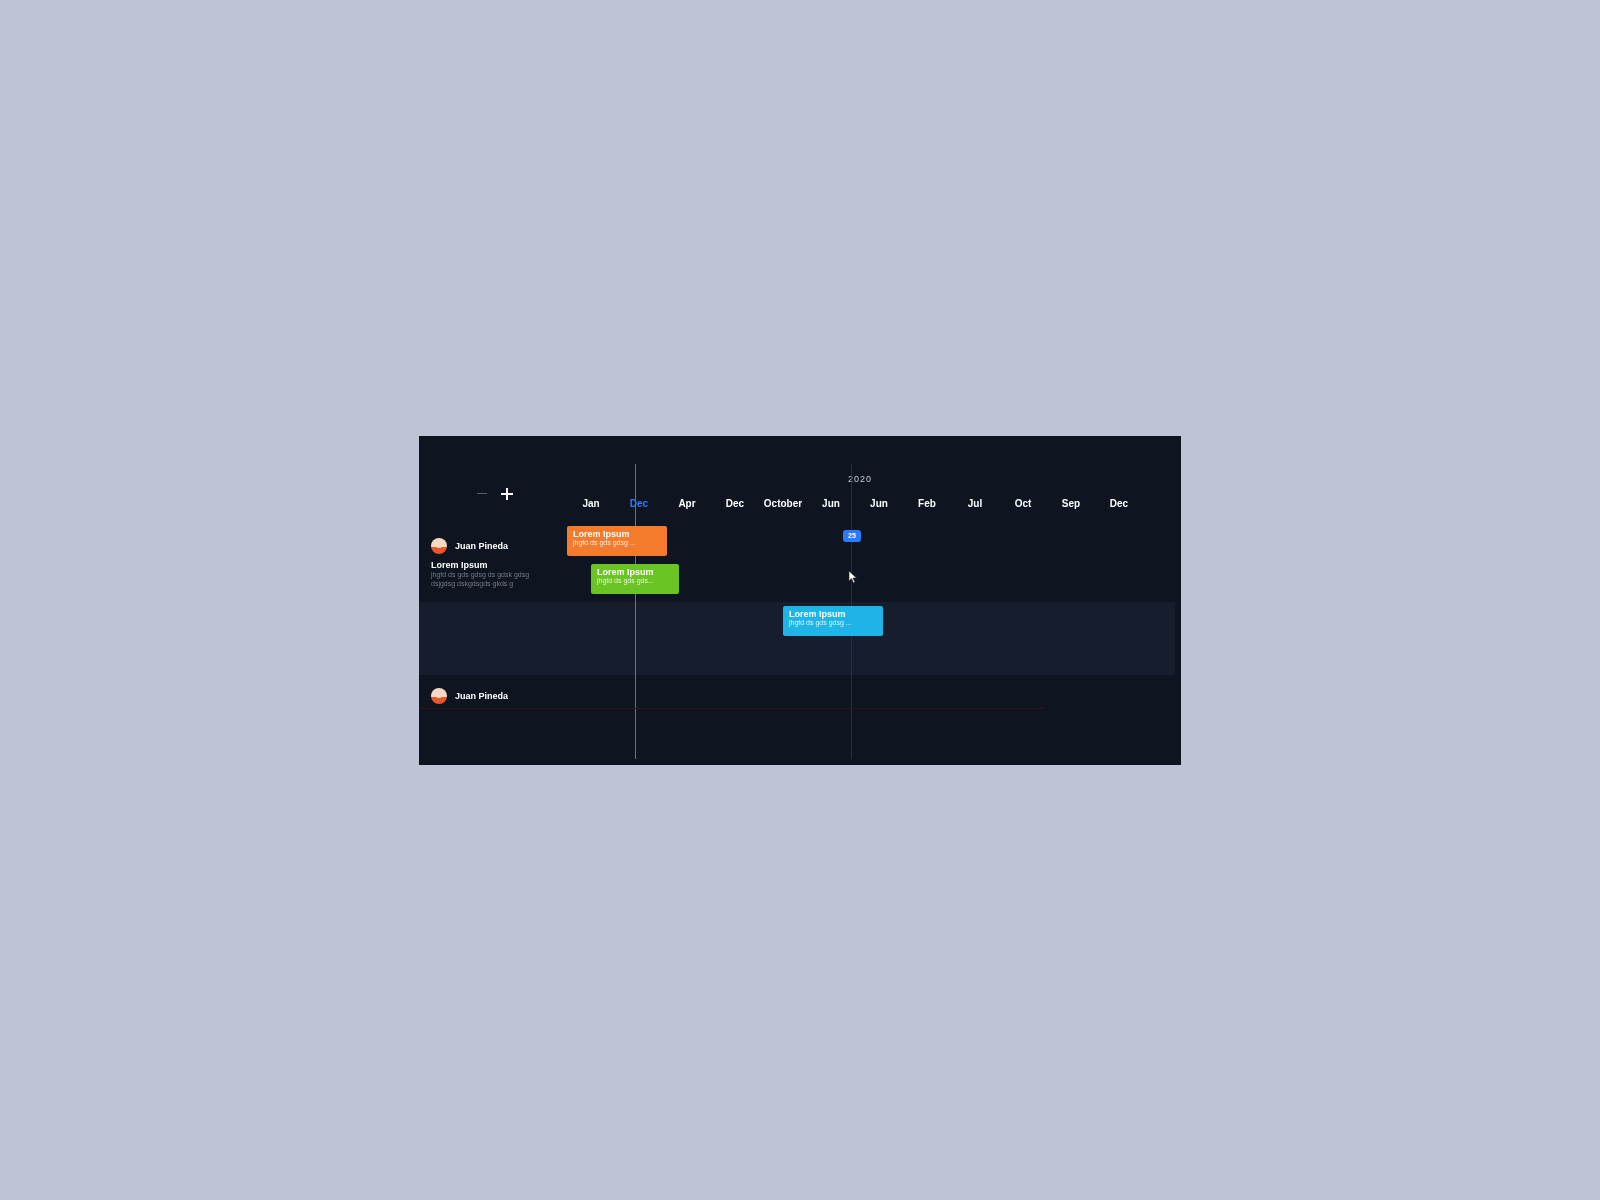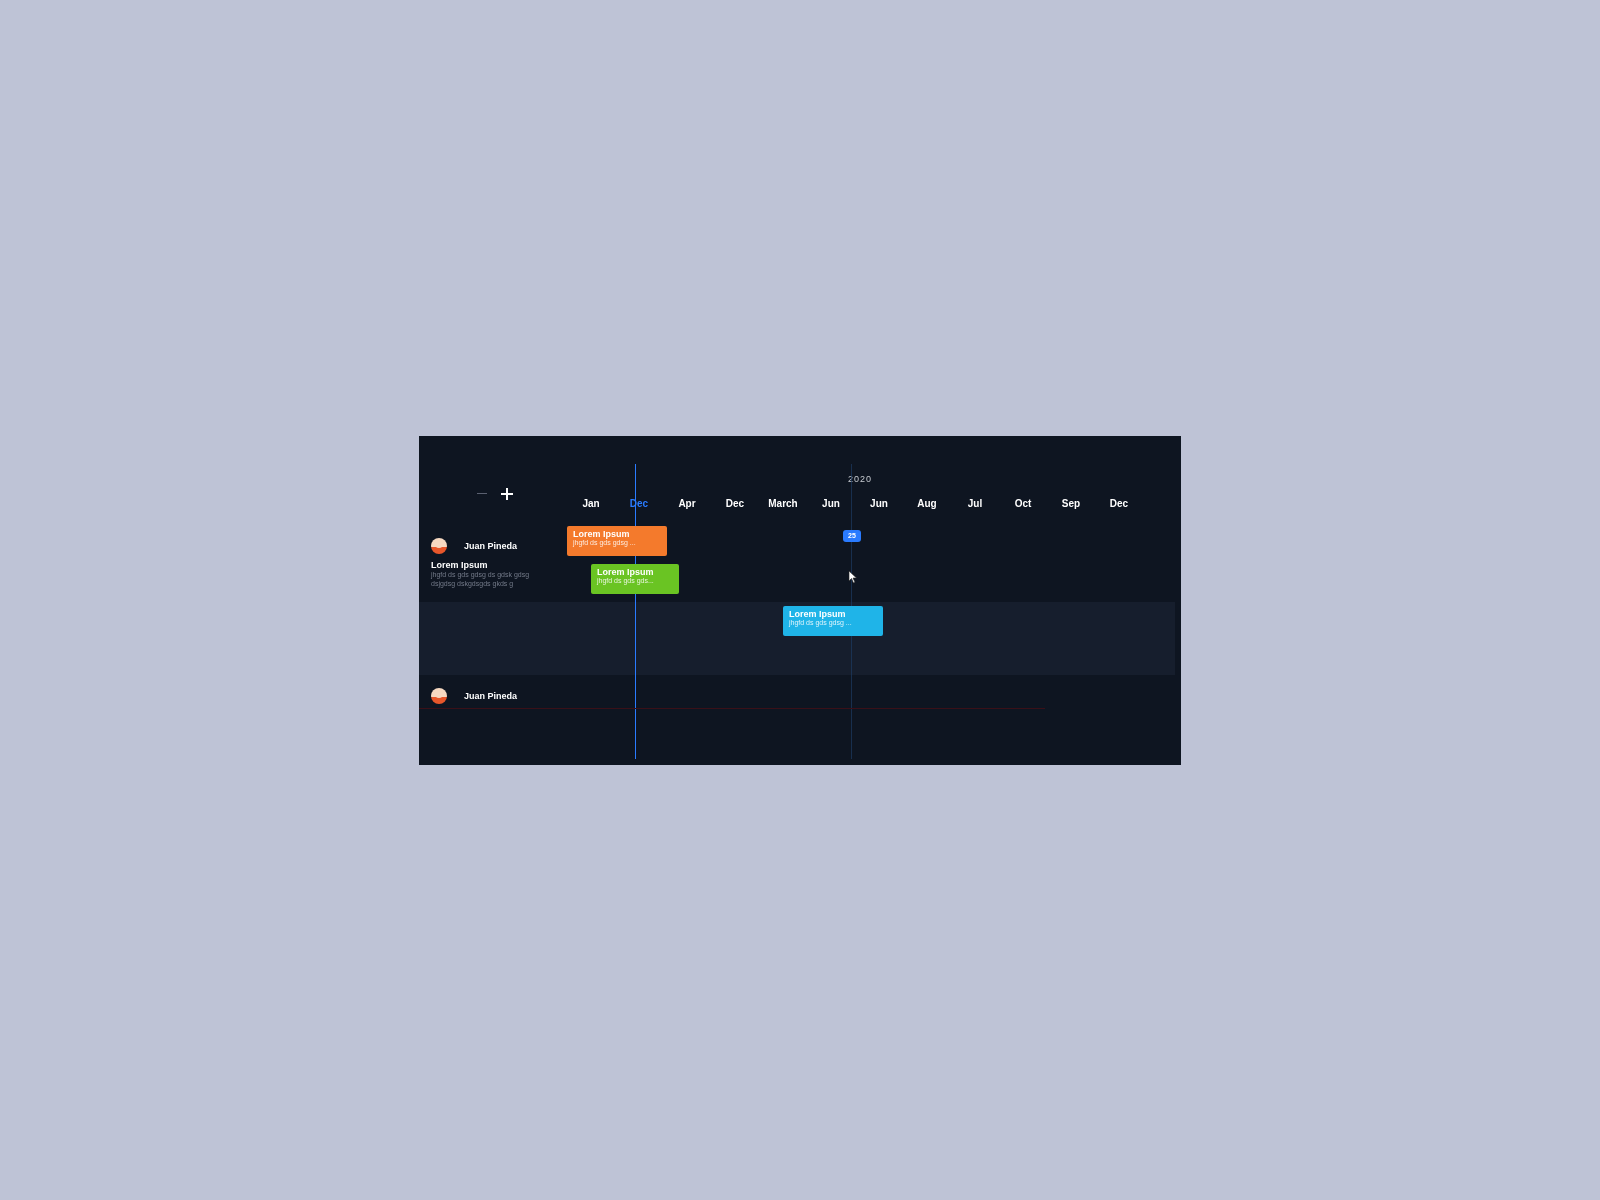"March" div { text: March -> October }
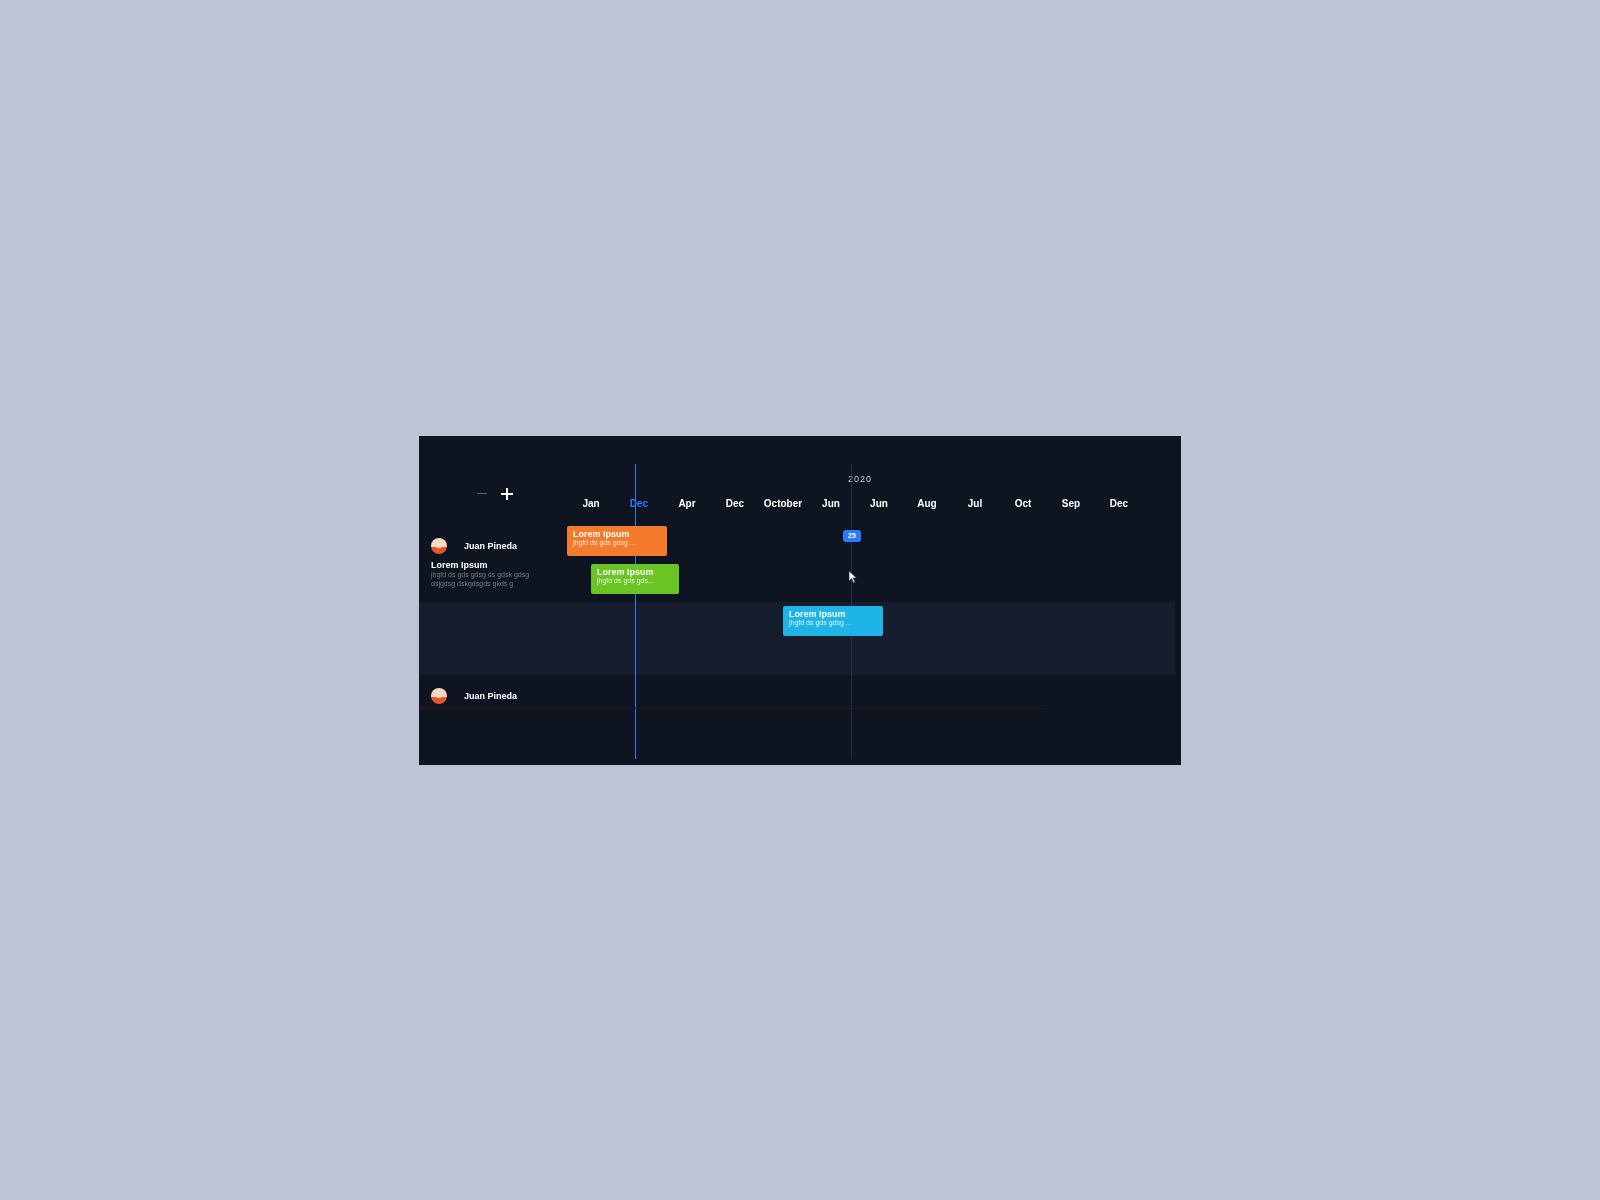"Aug" div { text: Aug -> Feb }
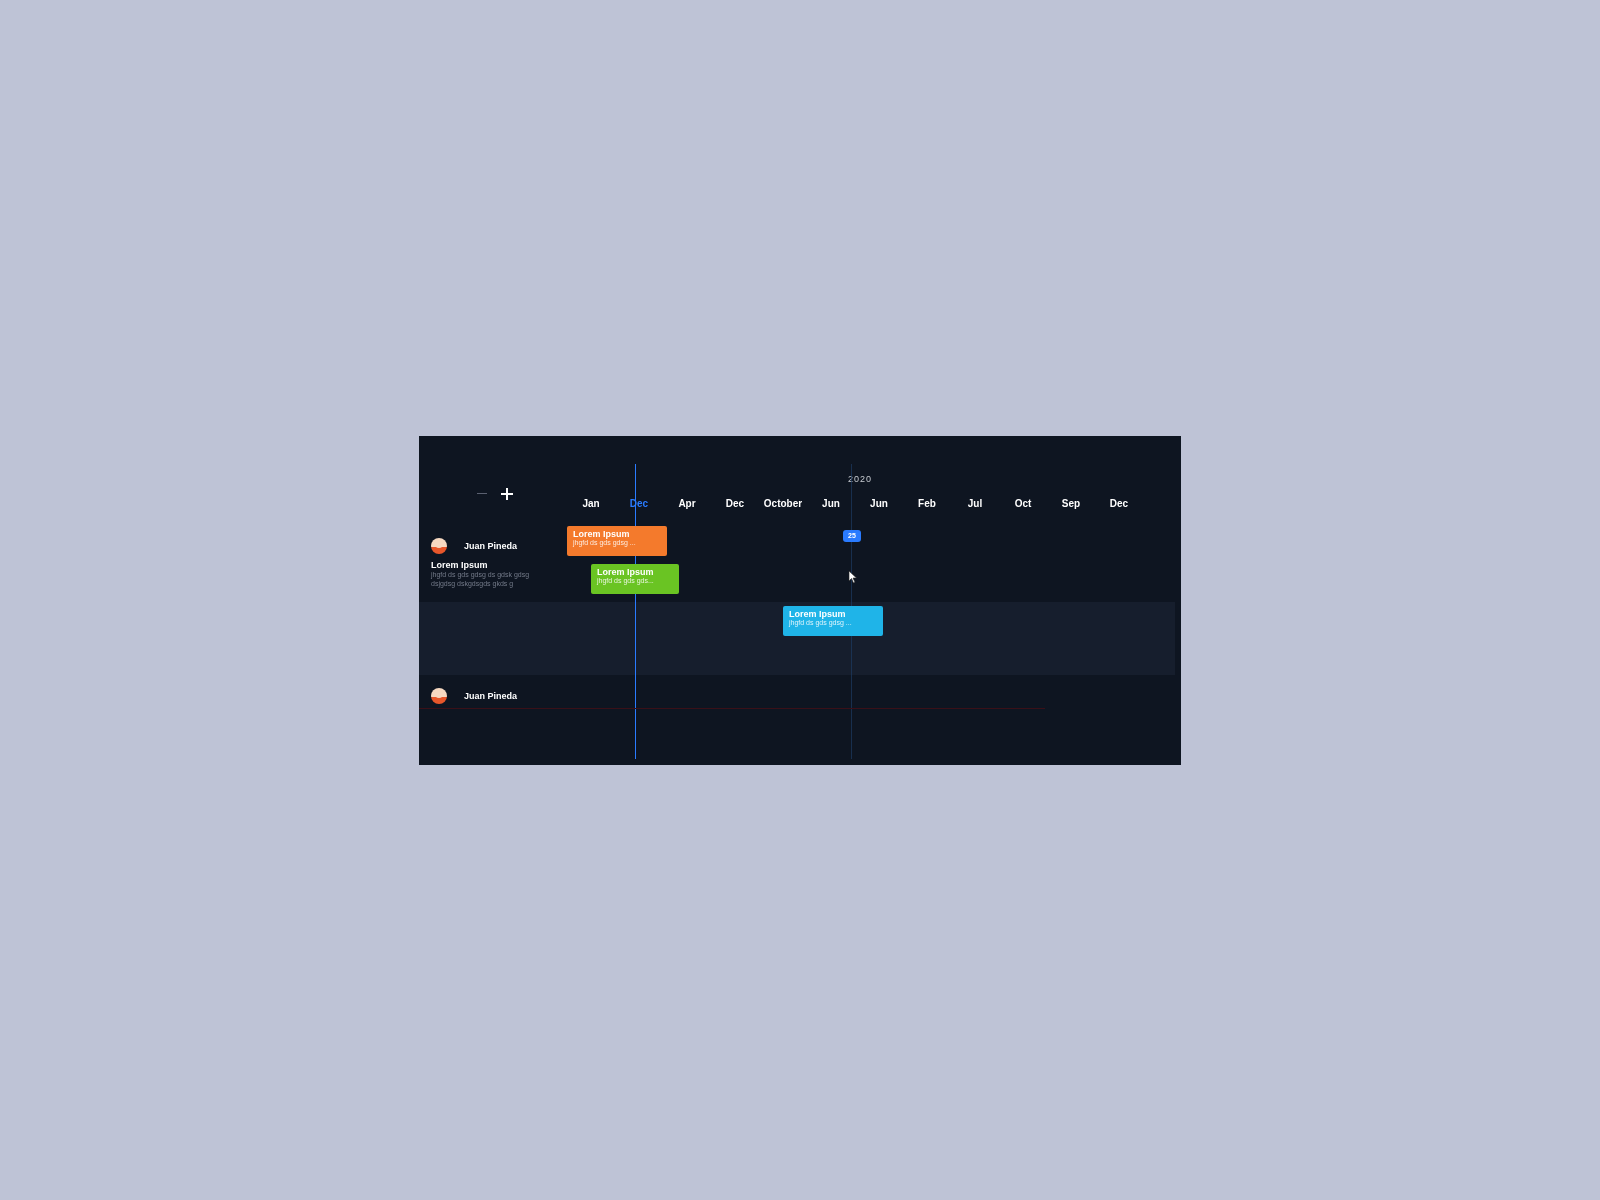"Juan Pineda" .user-row { gap: 17px -> 8px }
